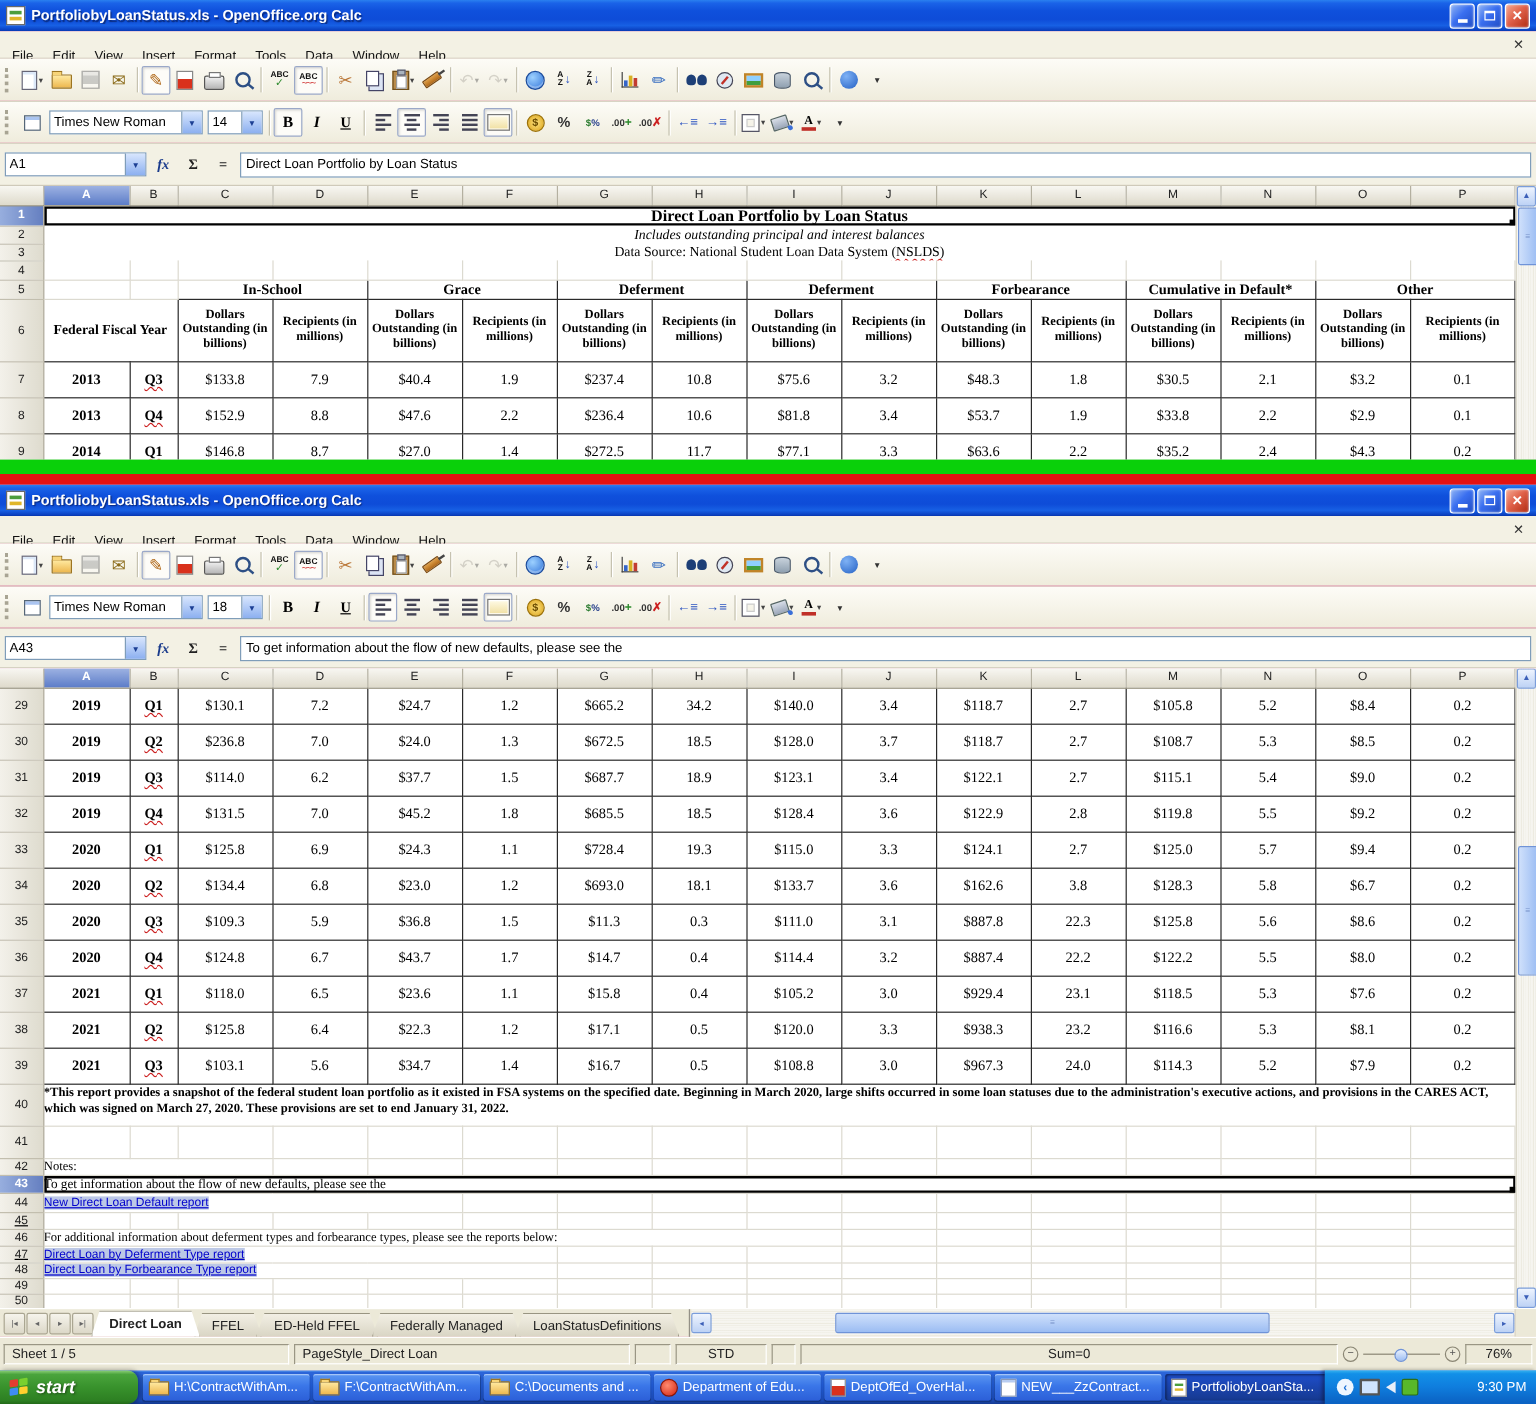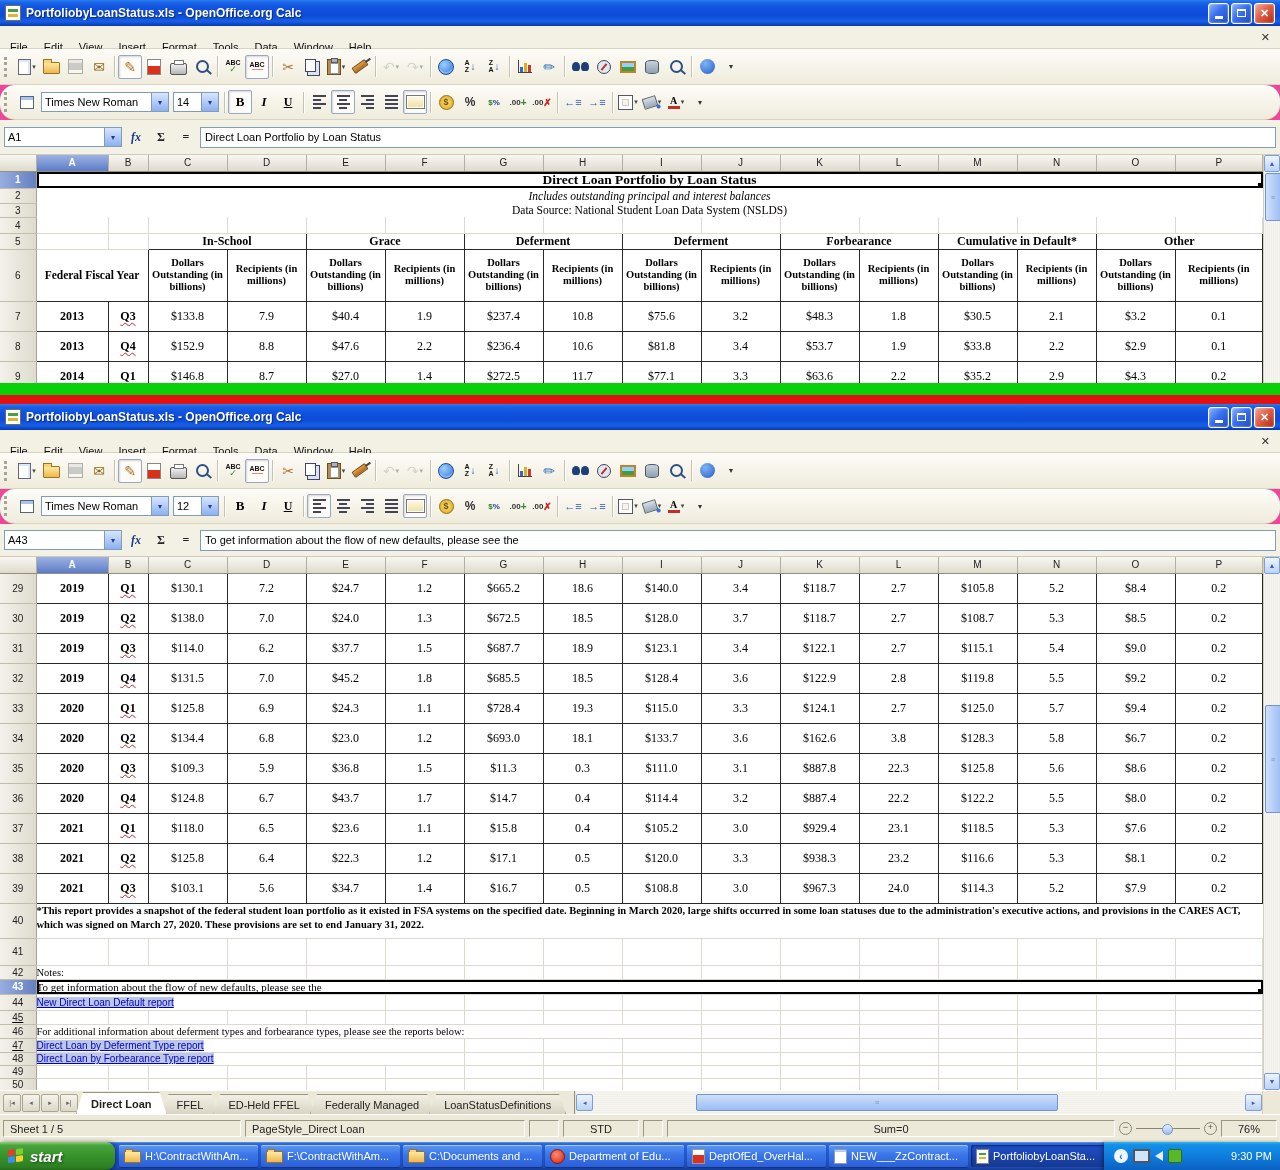"Times New Roman" .tbar.fmt { border-radius: 15px -> none }
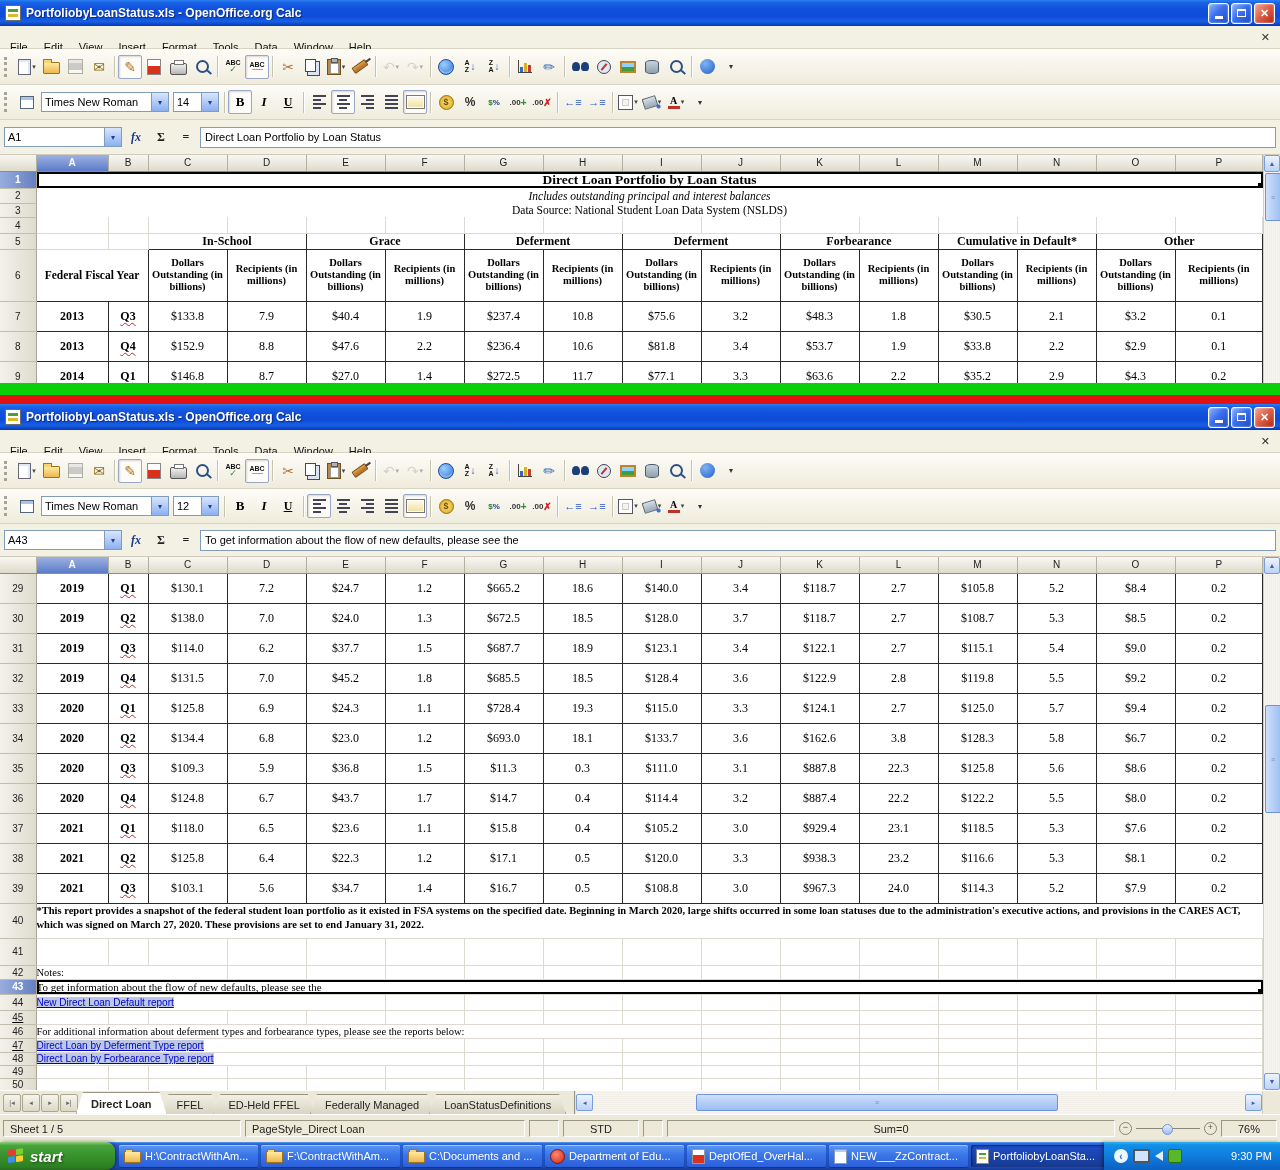"2.9" td.dv { text: 2.9 -> 2.4 }
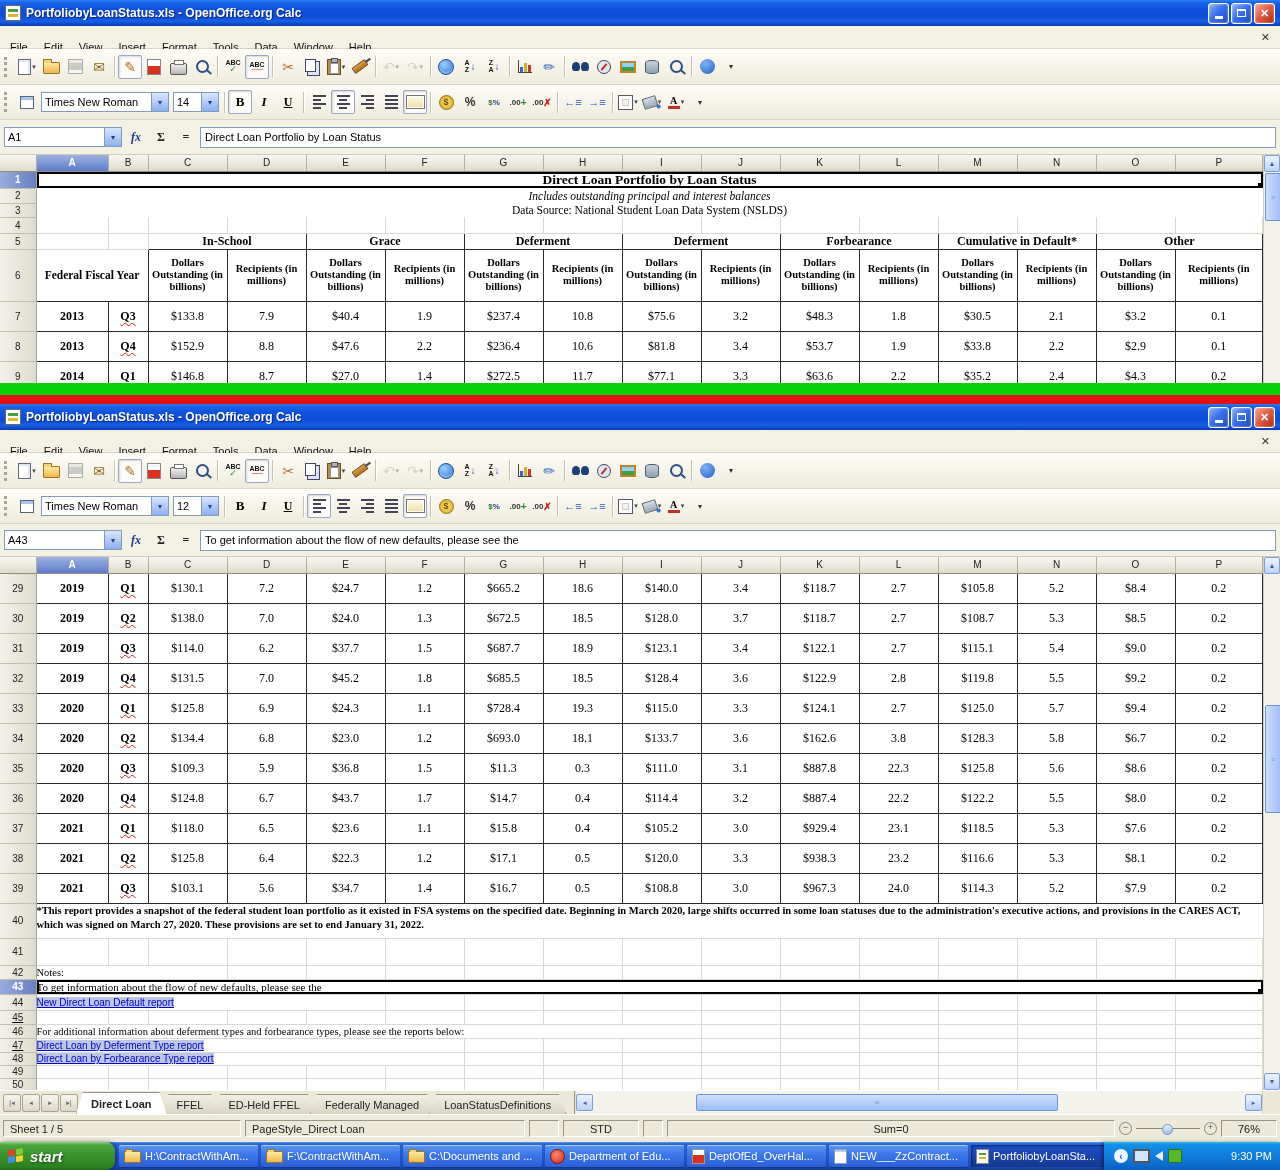"12" span.cv { text: 12 -> 18 }
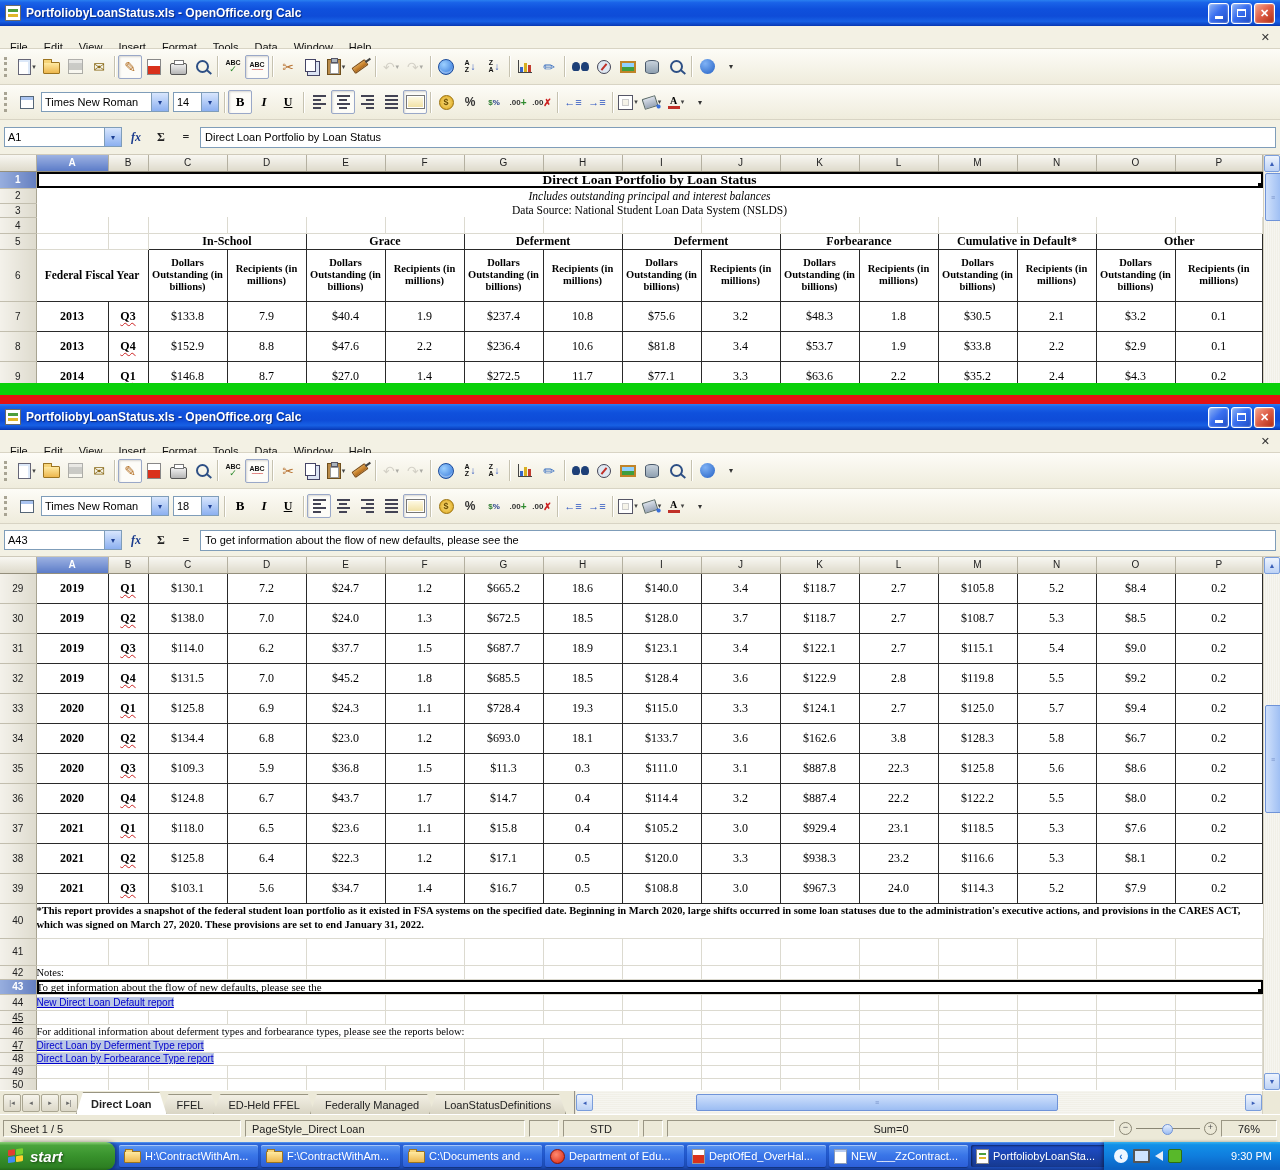"18.6" td.dv { text: 18.6 -> 34.2 }
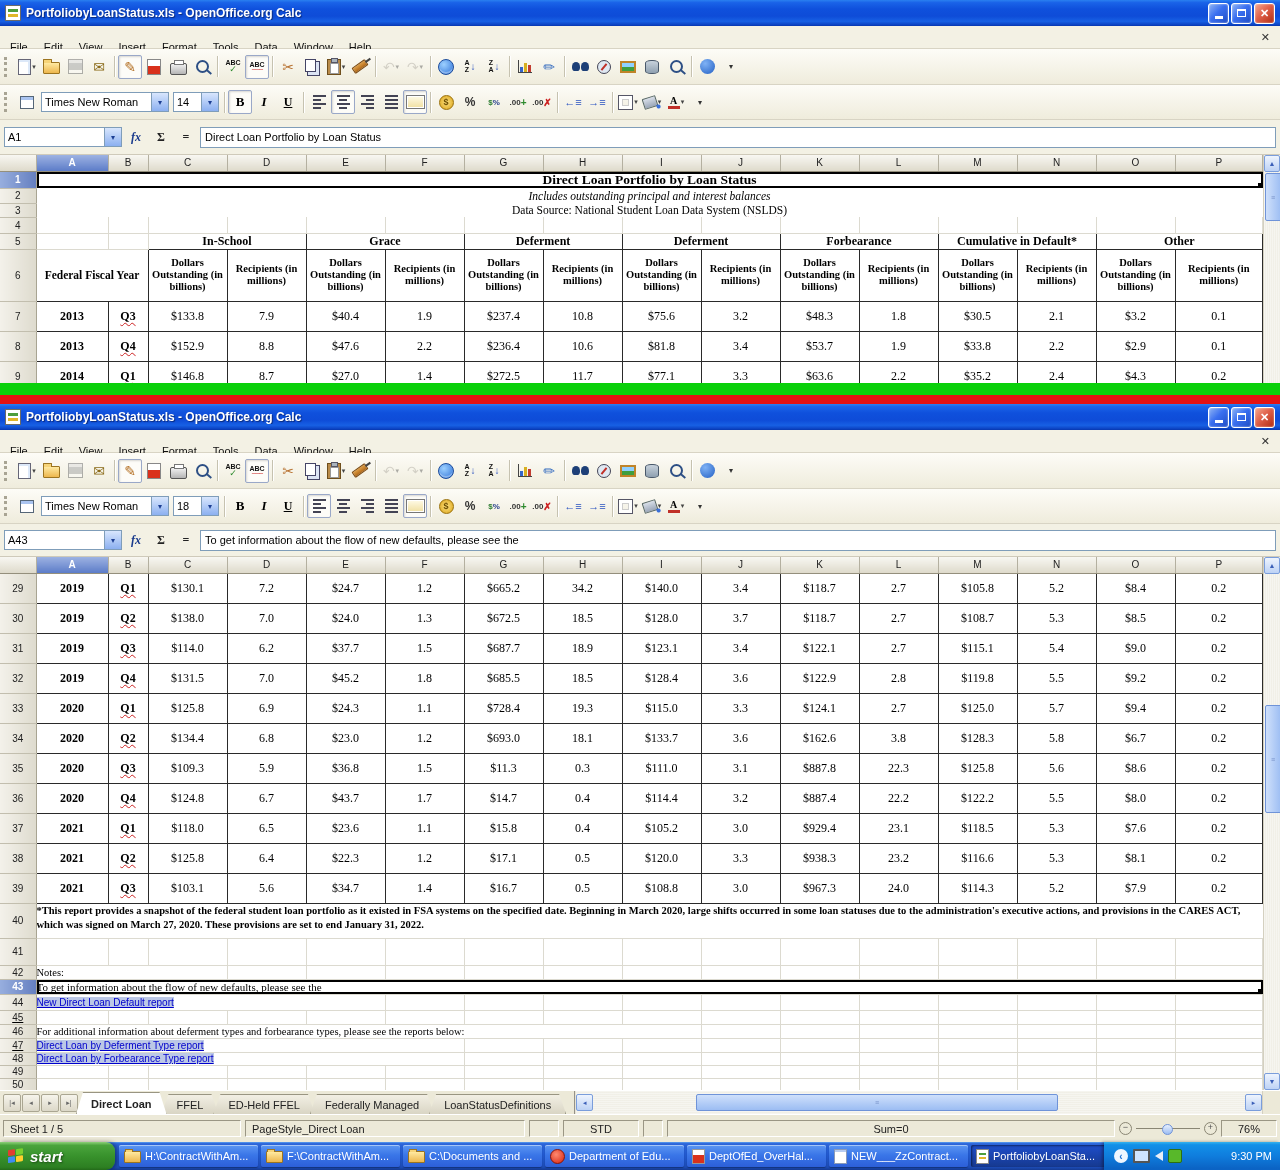"$138.0" td.dv { text: $138.0 -> $236.8 }
